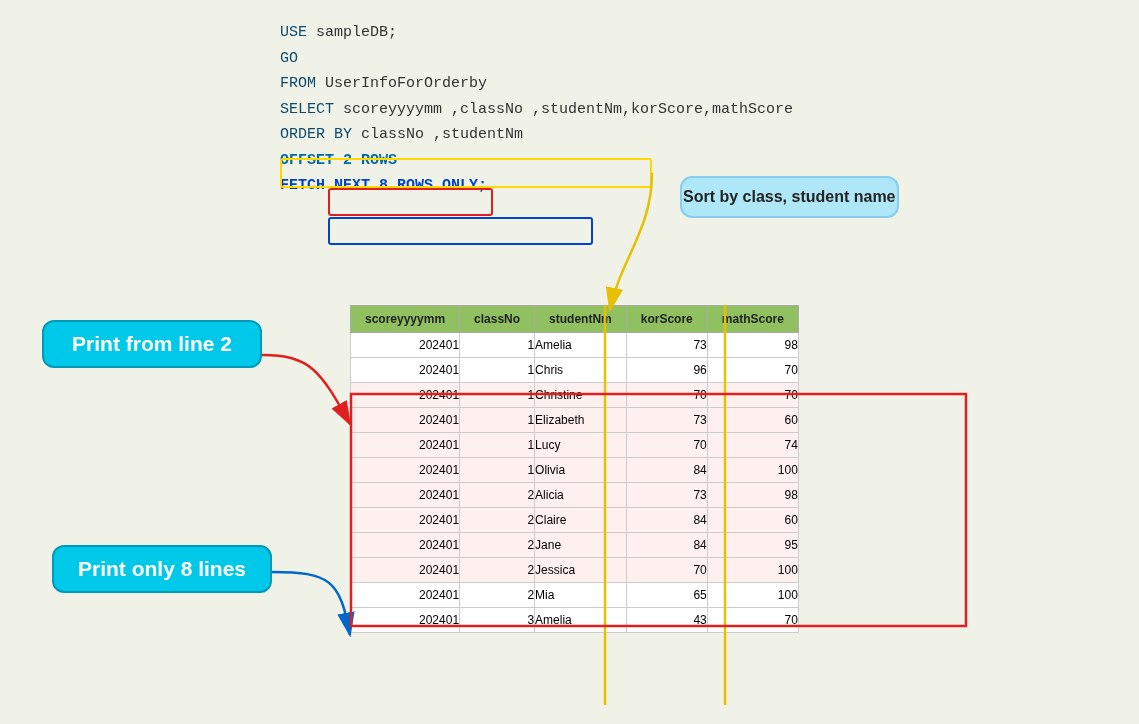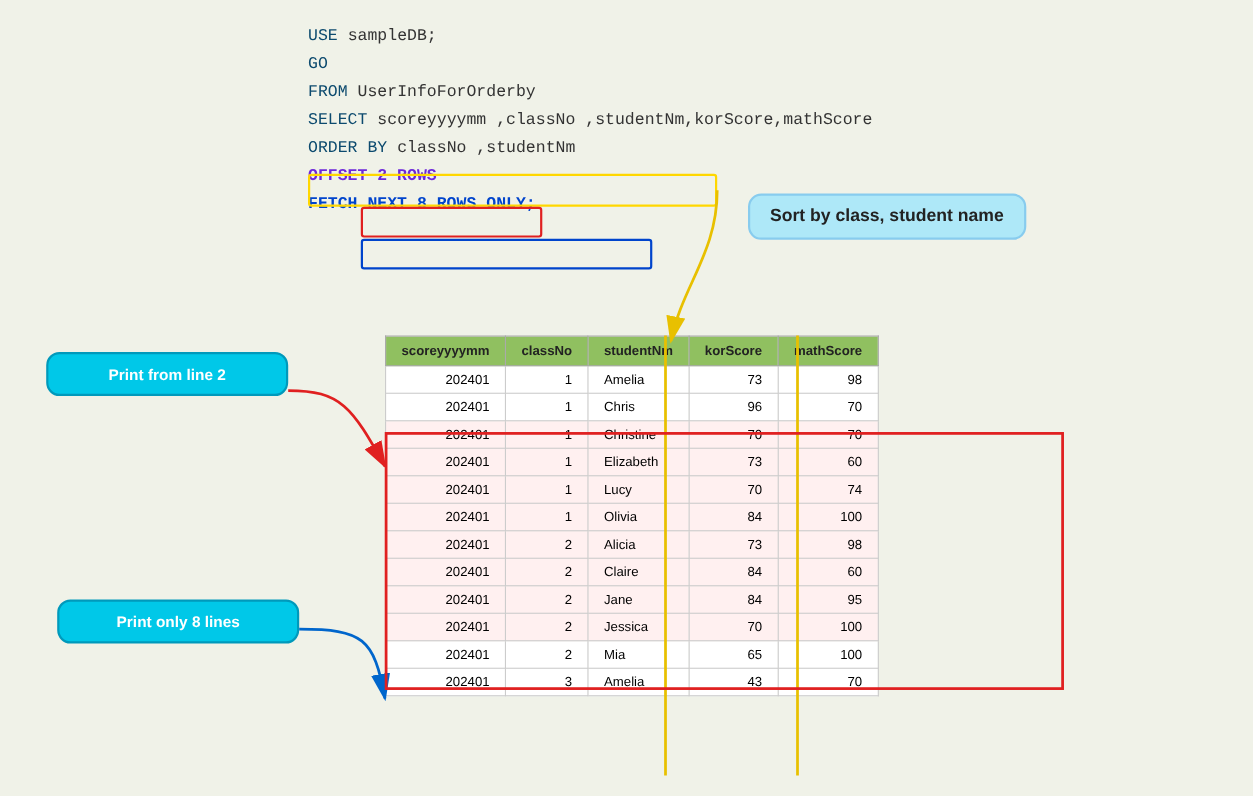"OFFSET 2 ROWS" span { color: #6d28d9 -> #0369a1 }
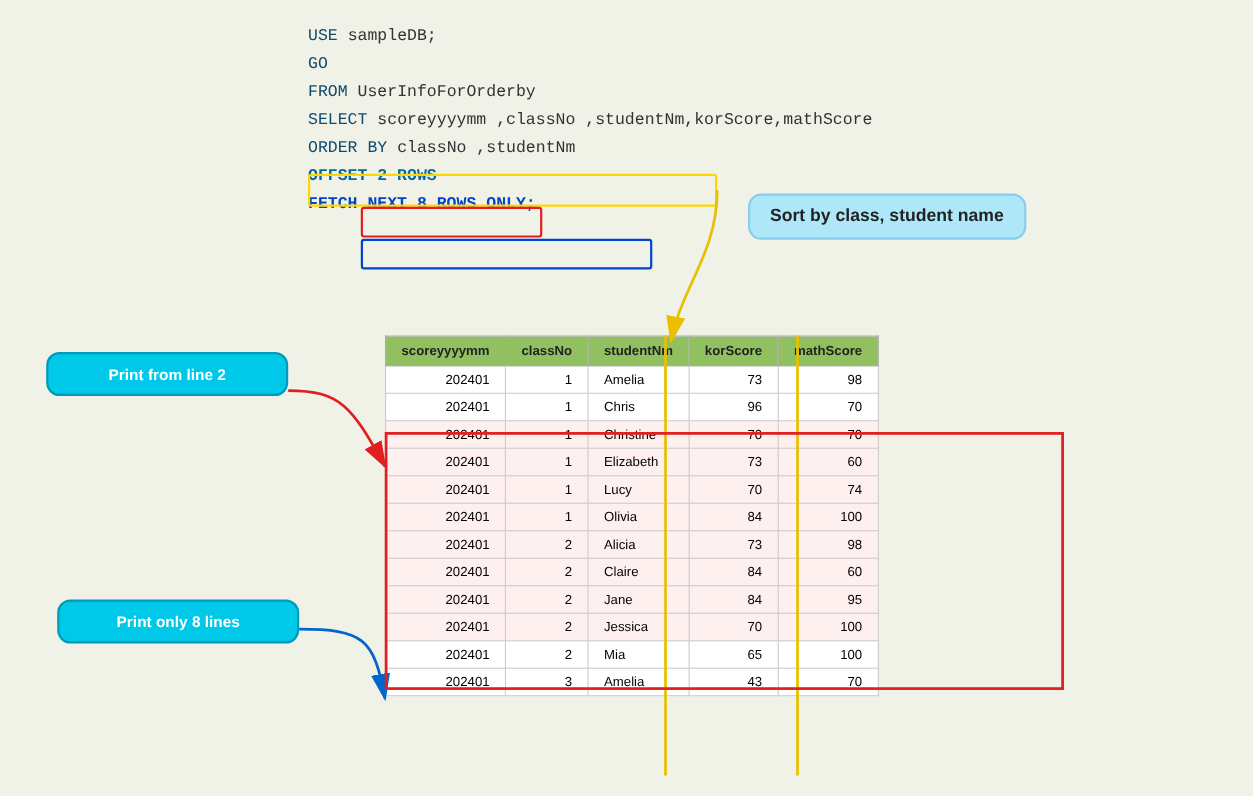"Sort by class, student name" .tooltip-sort { padding: 10px 18px -> 10px 1px }
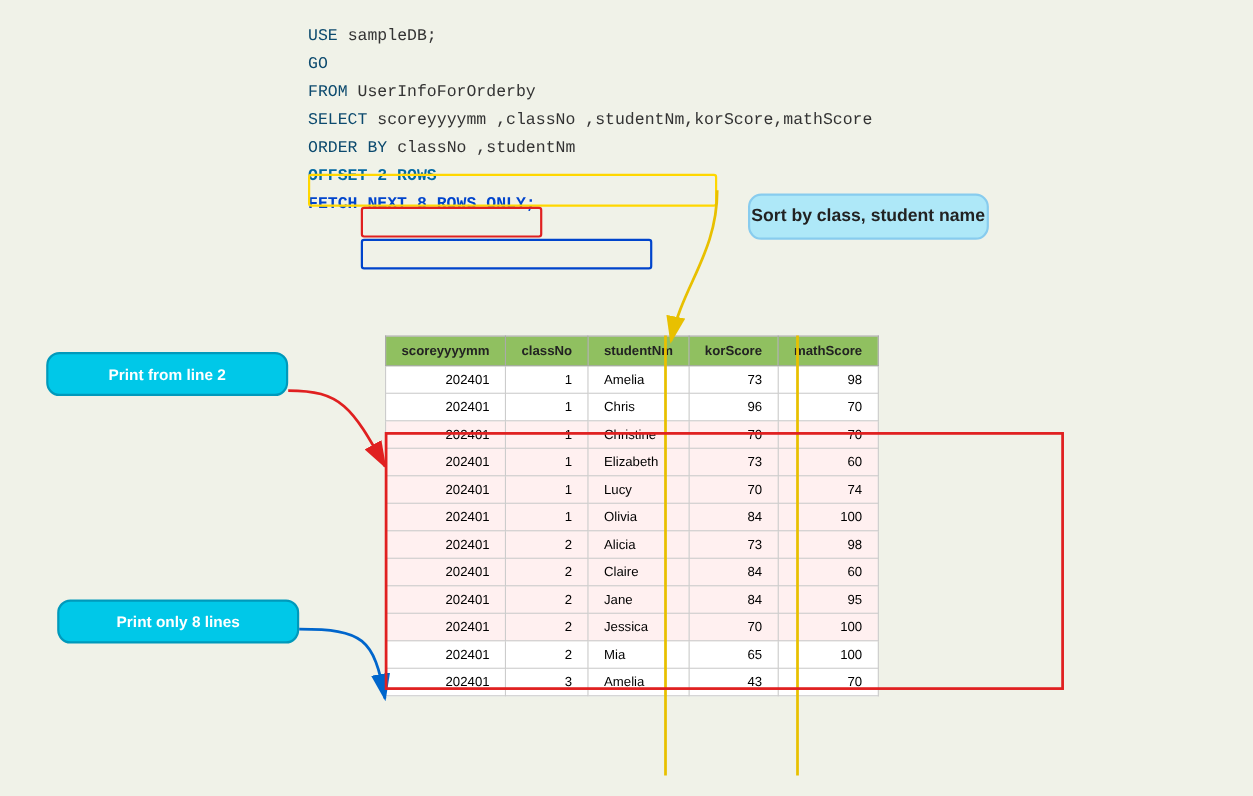"Print from line 2" .bubble { font-size: 14px -> 21px }
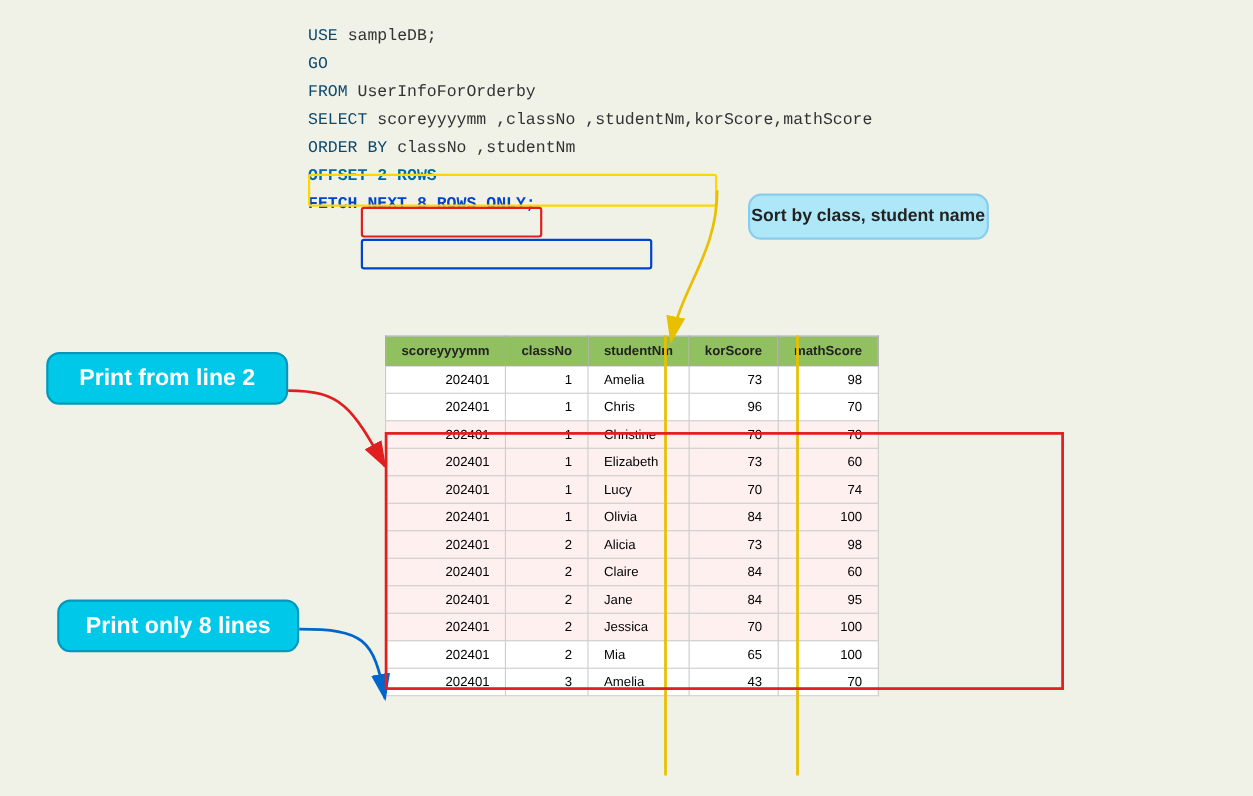"202401" .data-table td { padding: 5px 14px -> 5px 0 }
